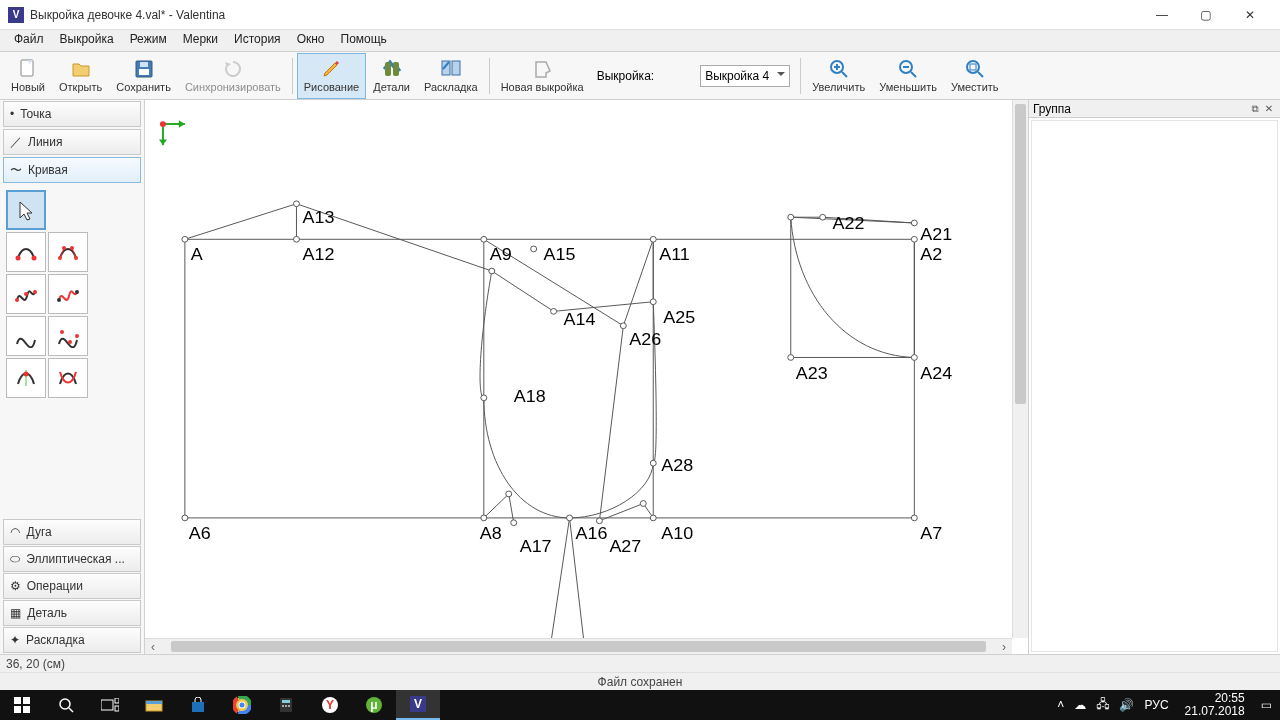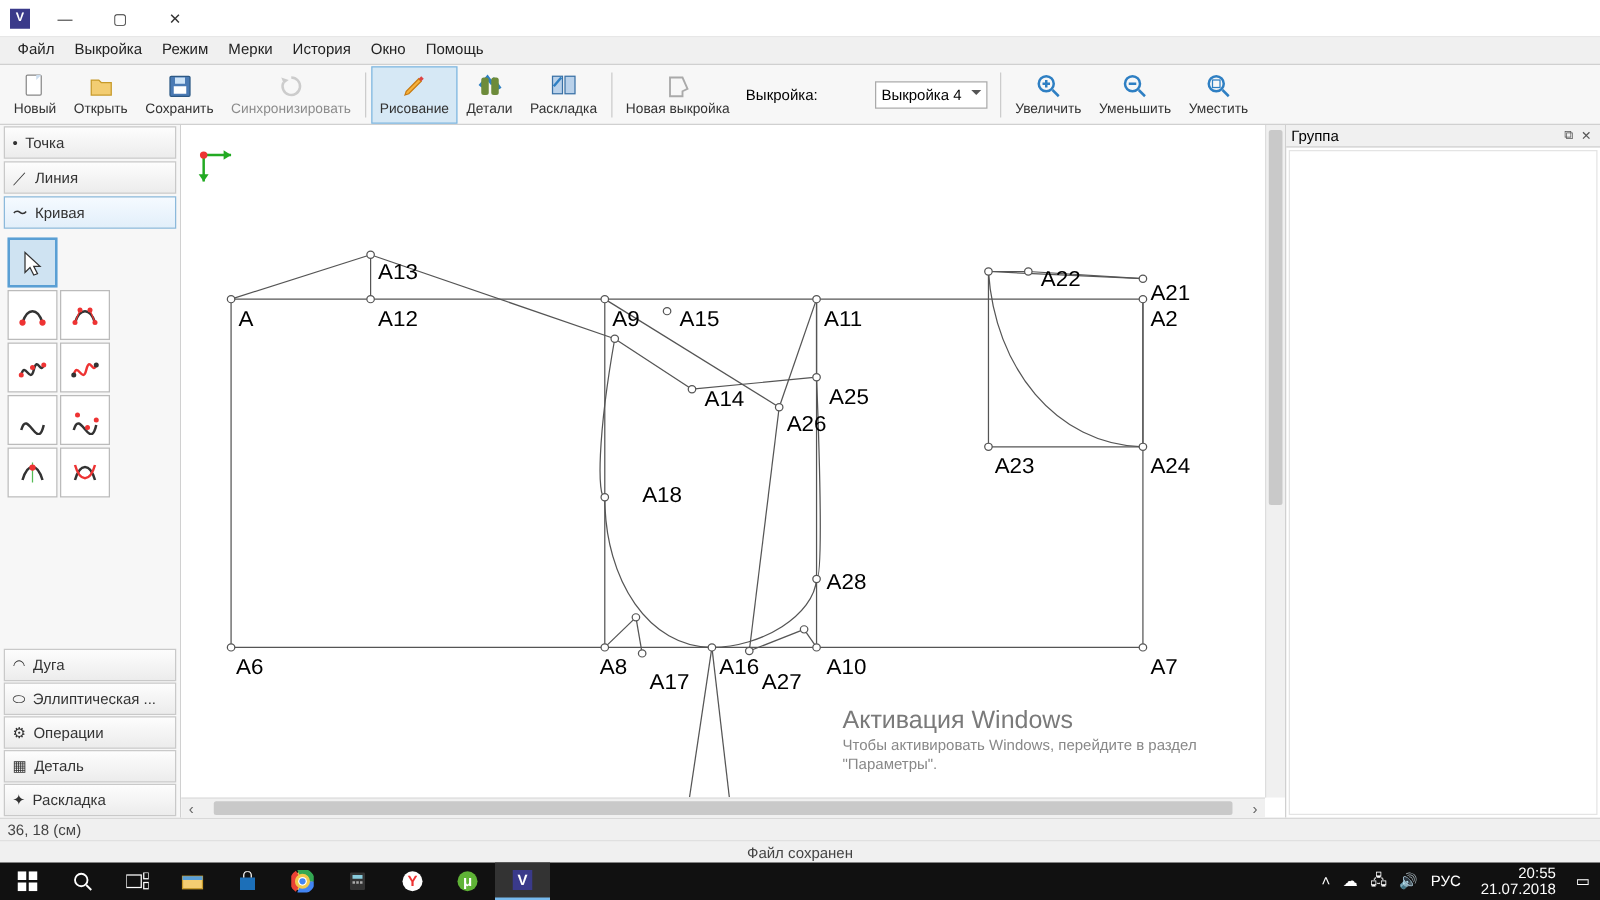"Выкройка девочке 4.val* - Valentina" div.title { html: none -> <div>Выкройка девочке 4.val* - Valentina</div> }
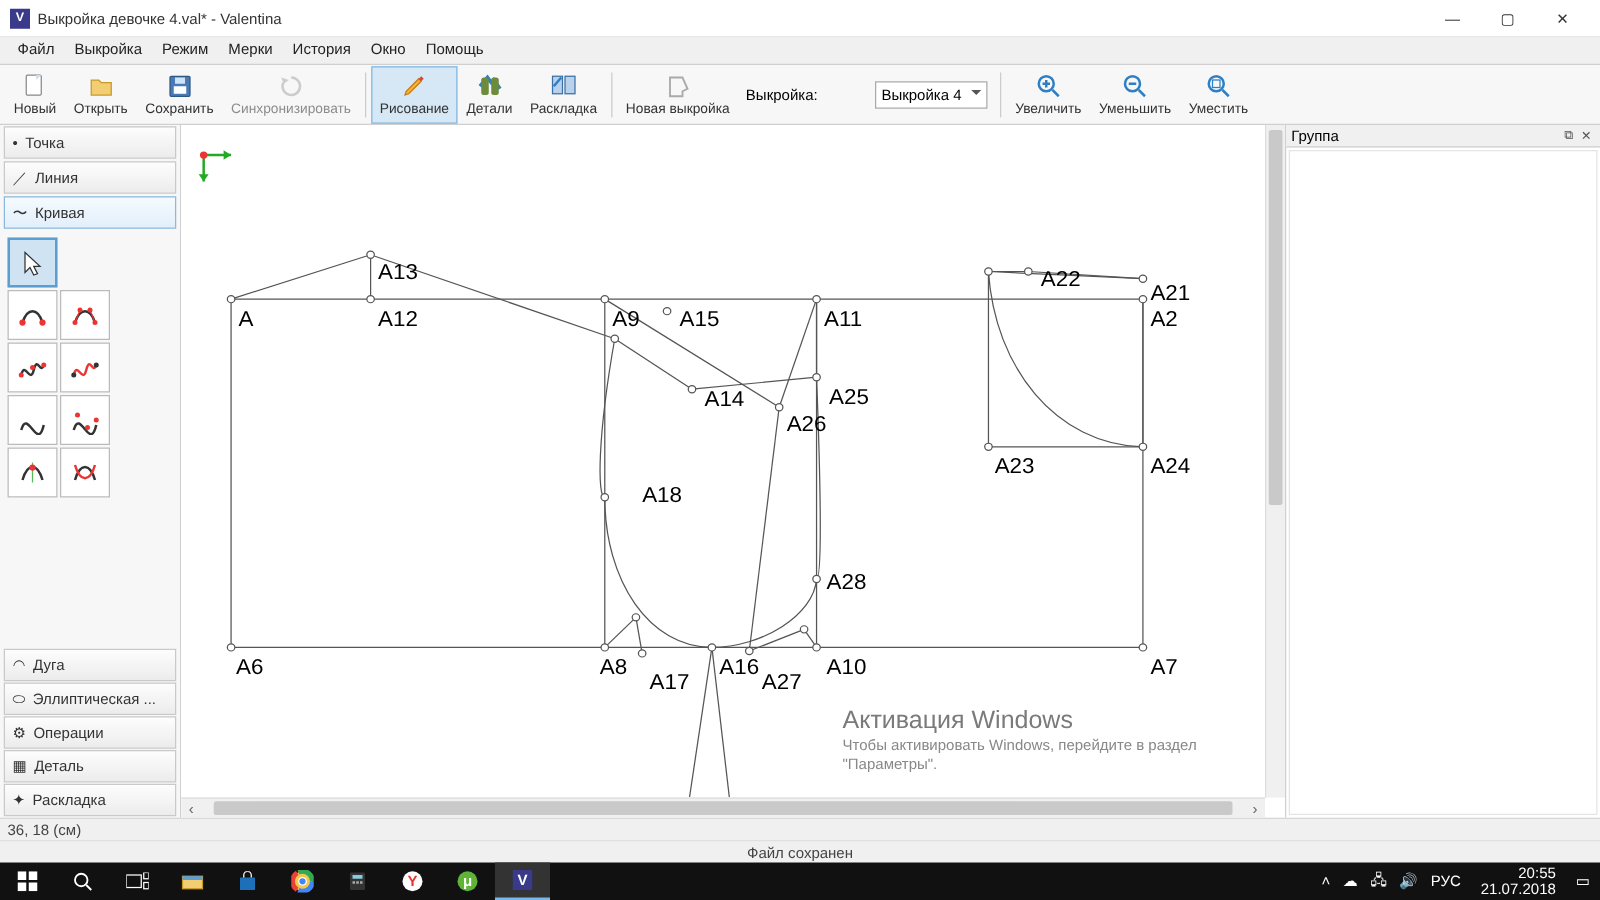"Активация Windows" div.watermark { html: <div> <div>Активация Windows</div> <div>Чтобы активировать Windows, перейдите в раздел "Параметры".</div> </div> -> none }
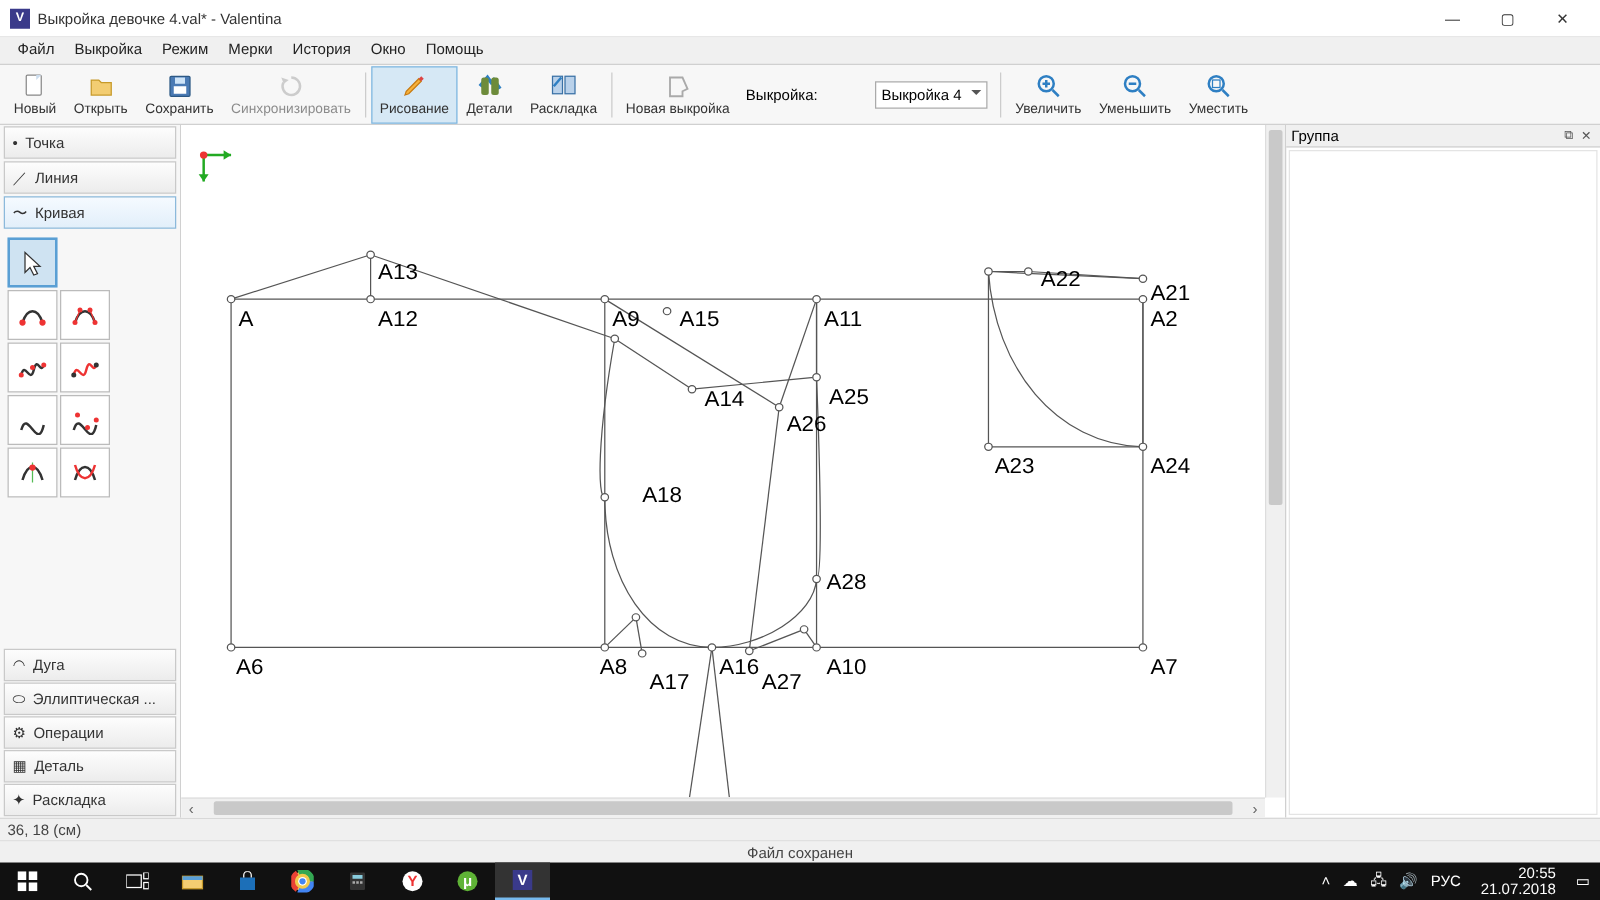"36, 18 (см)" span { text: 18 -> 20 }
